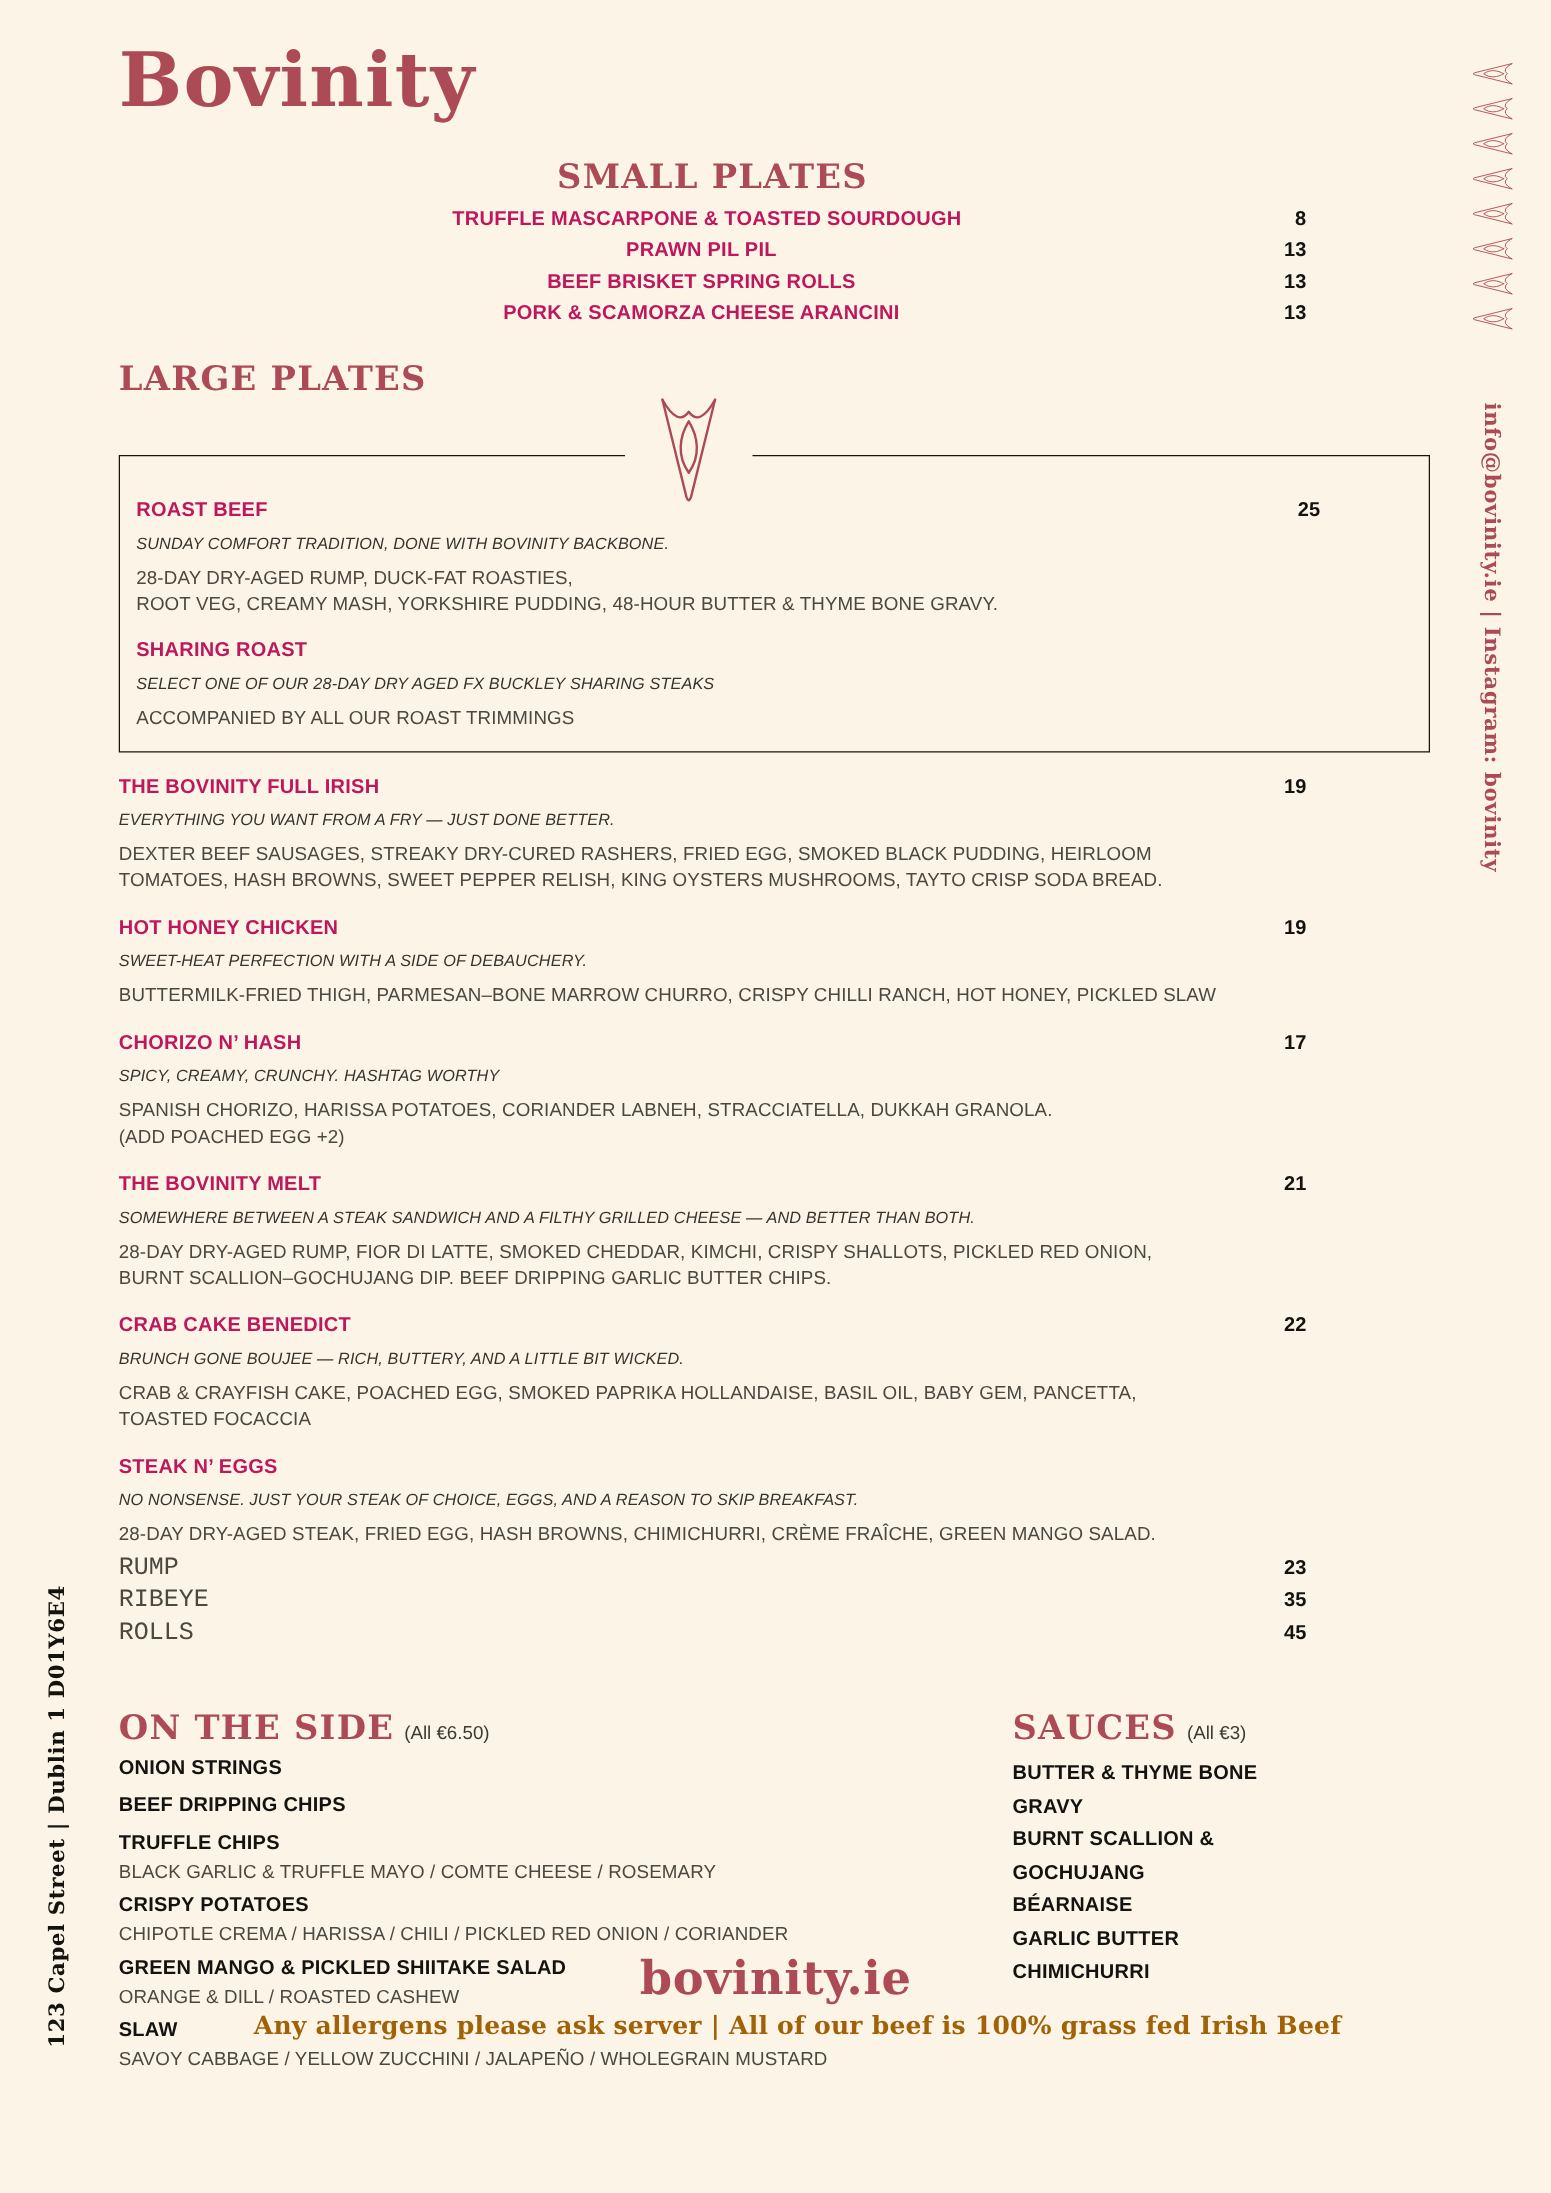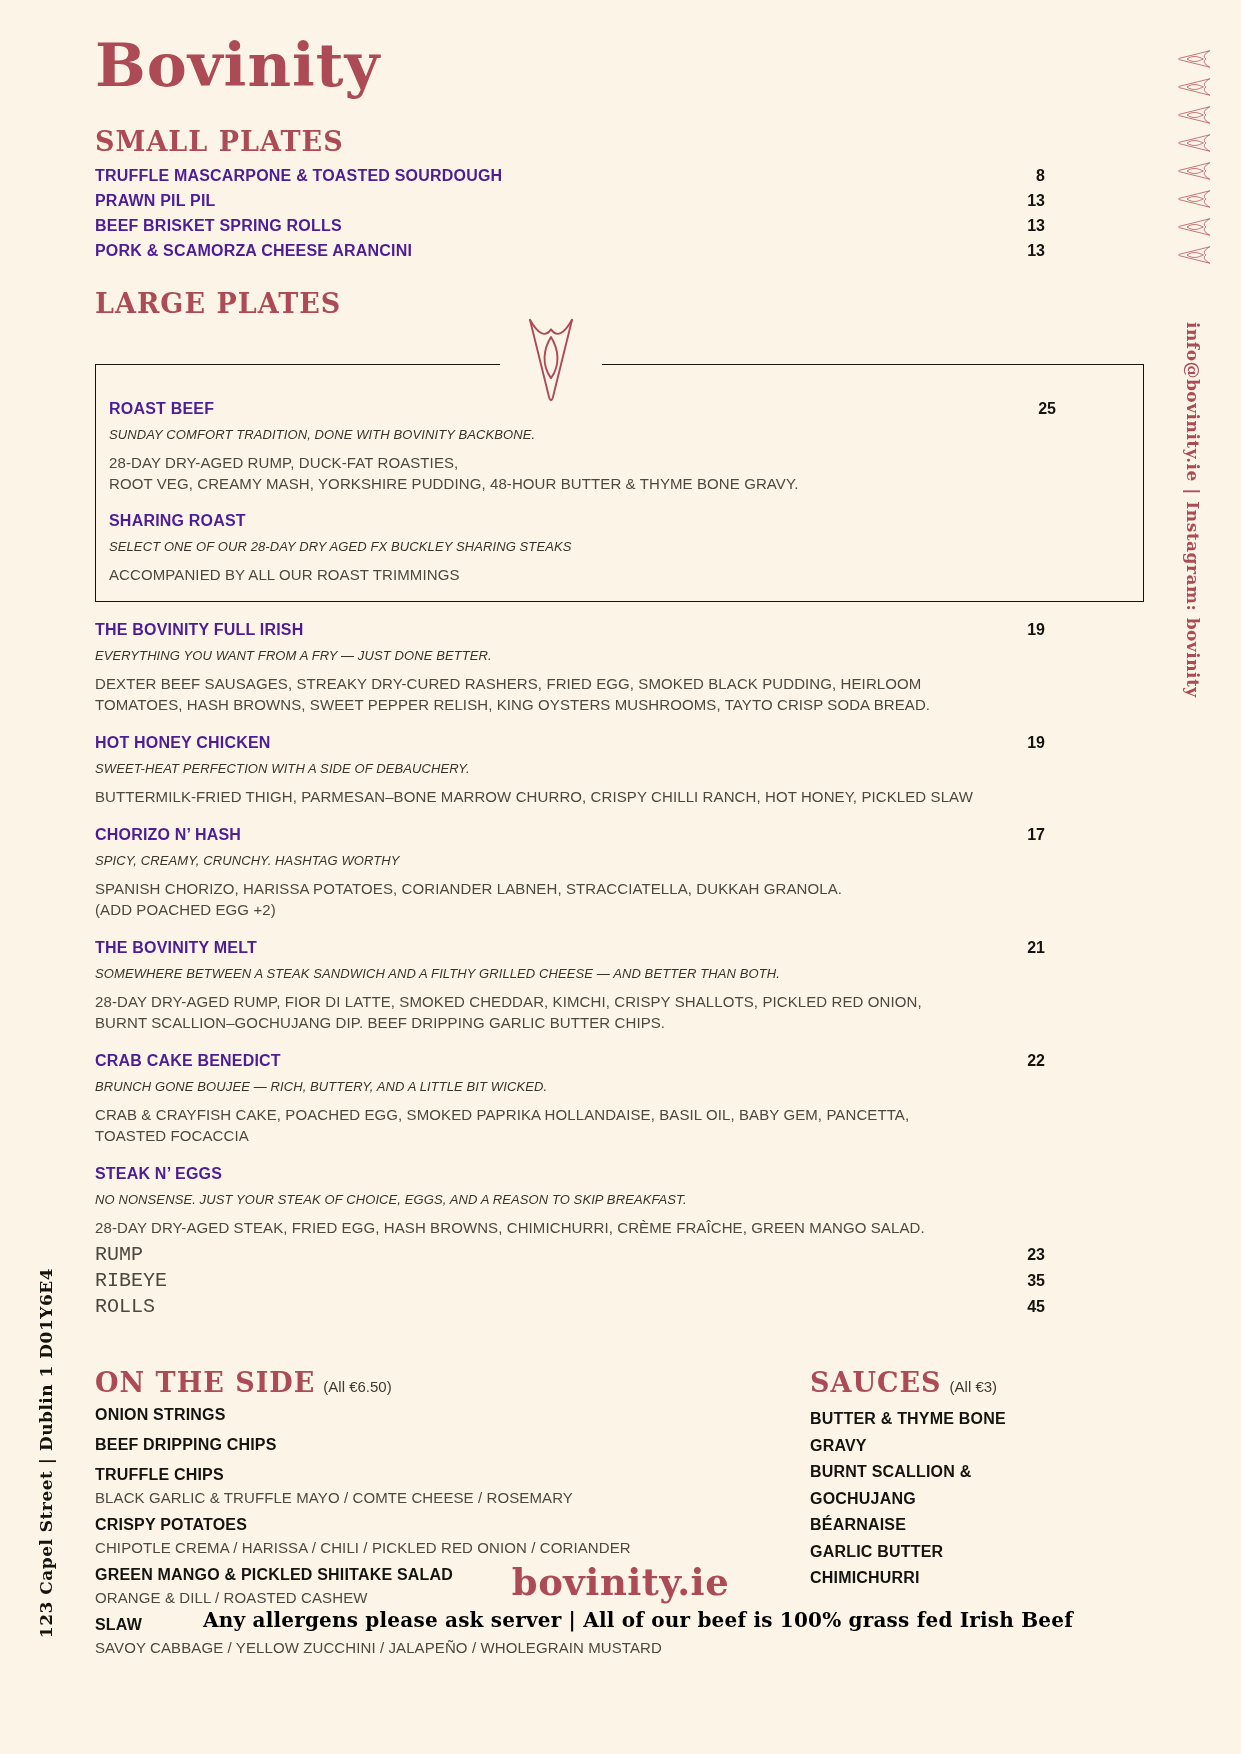"SMALL PLATES" .small-plates { text-align: none -> center }
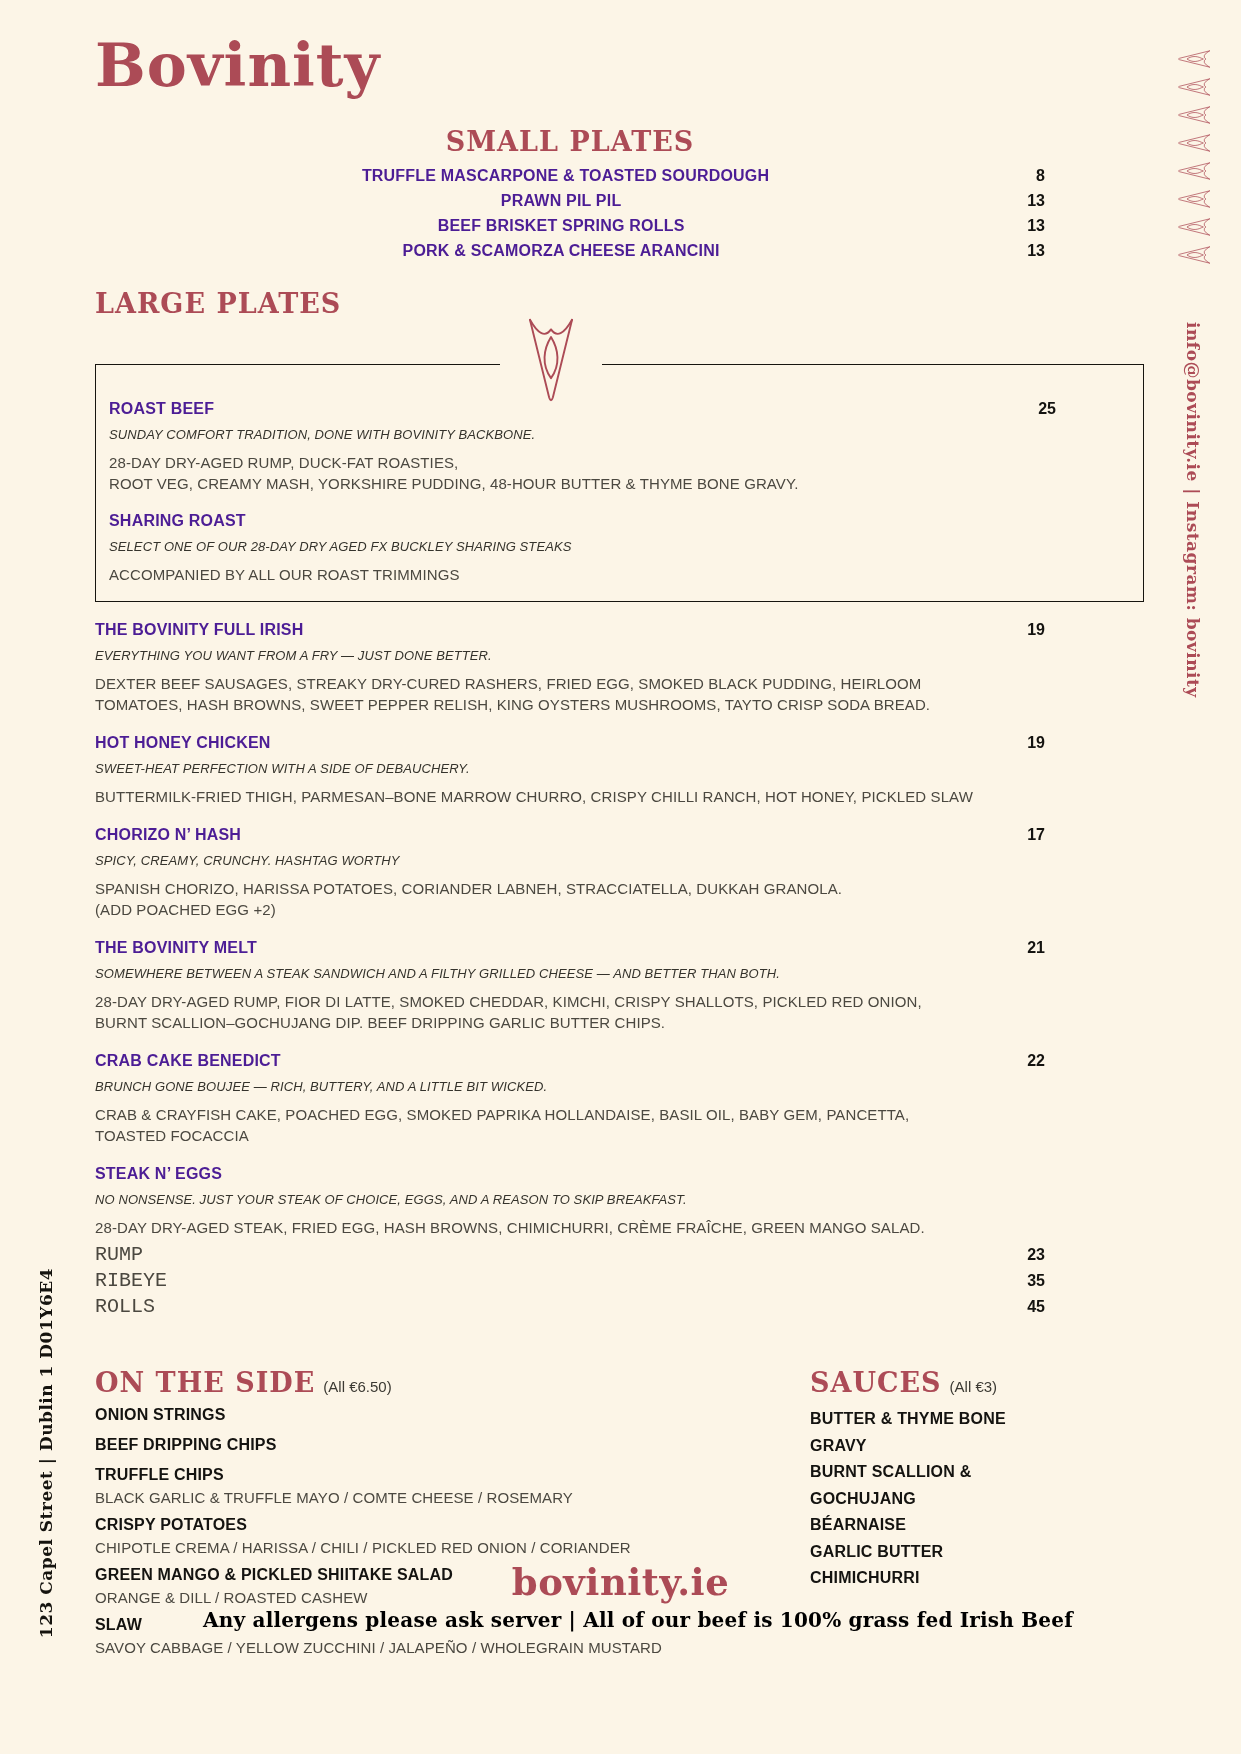"TRUFFLE MASCARPONE & TOASTED SOURDOUGH" .item-name { color: #4c1d95 -> #be185d }
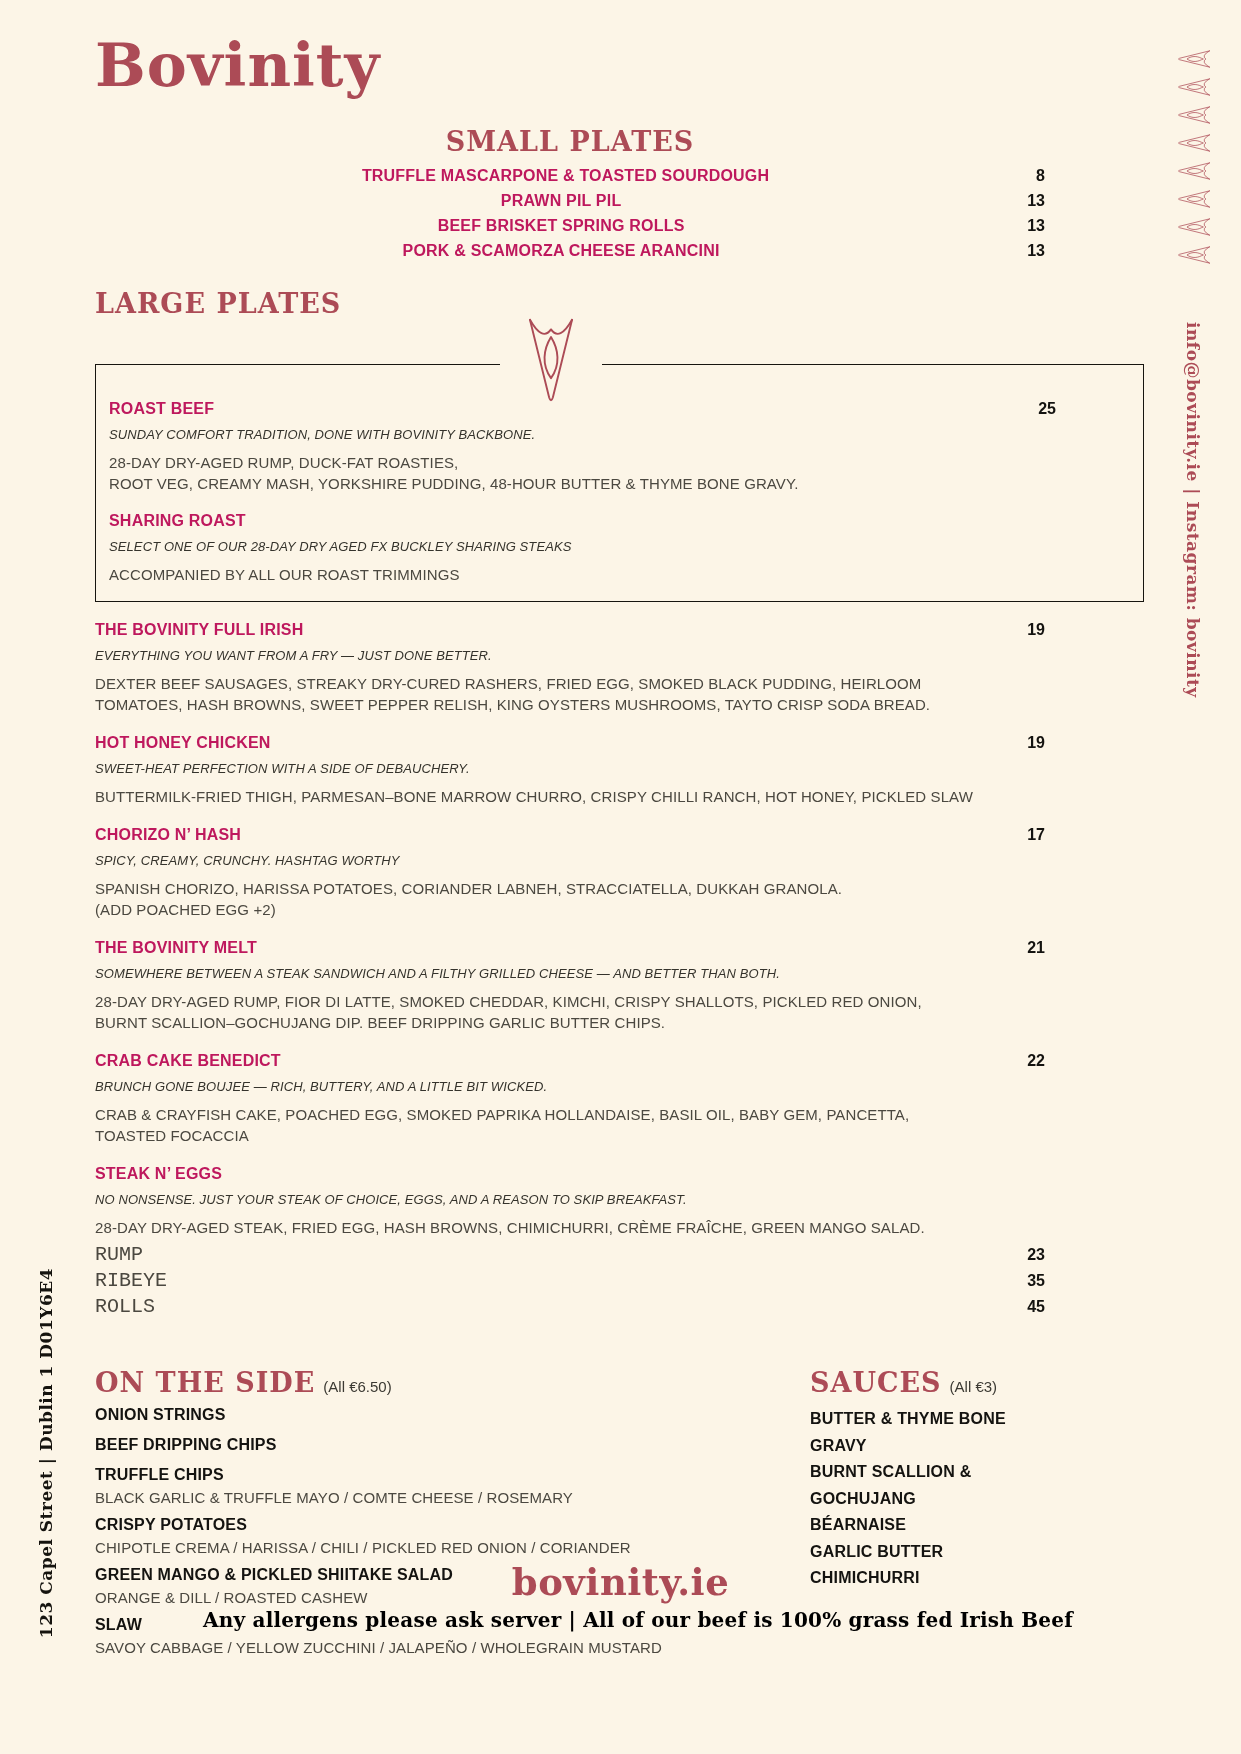"Any allergens please ask server" .footer-note { color: #000000 -> #a16207 }
